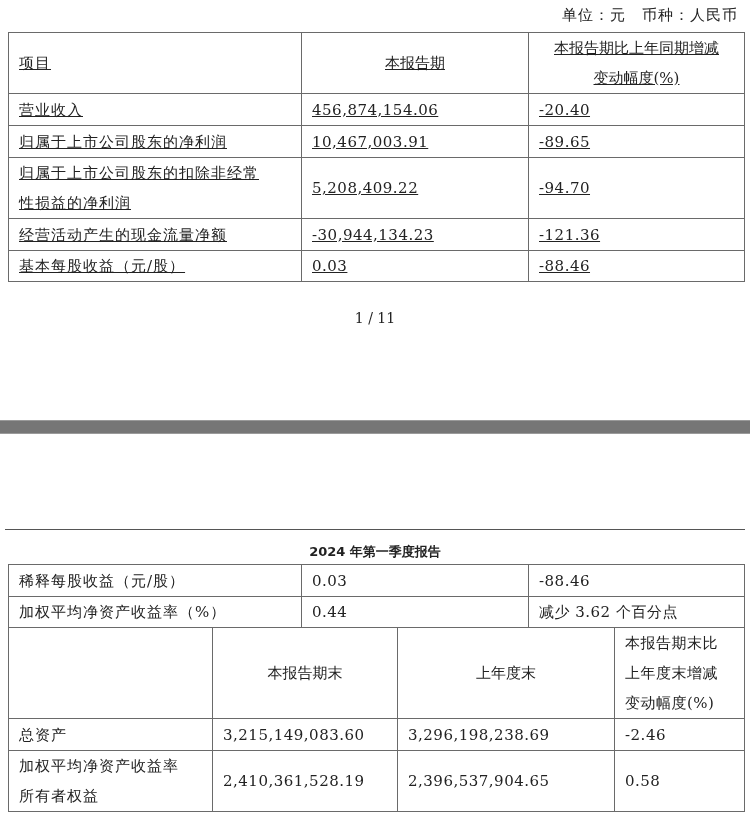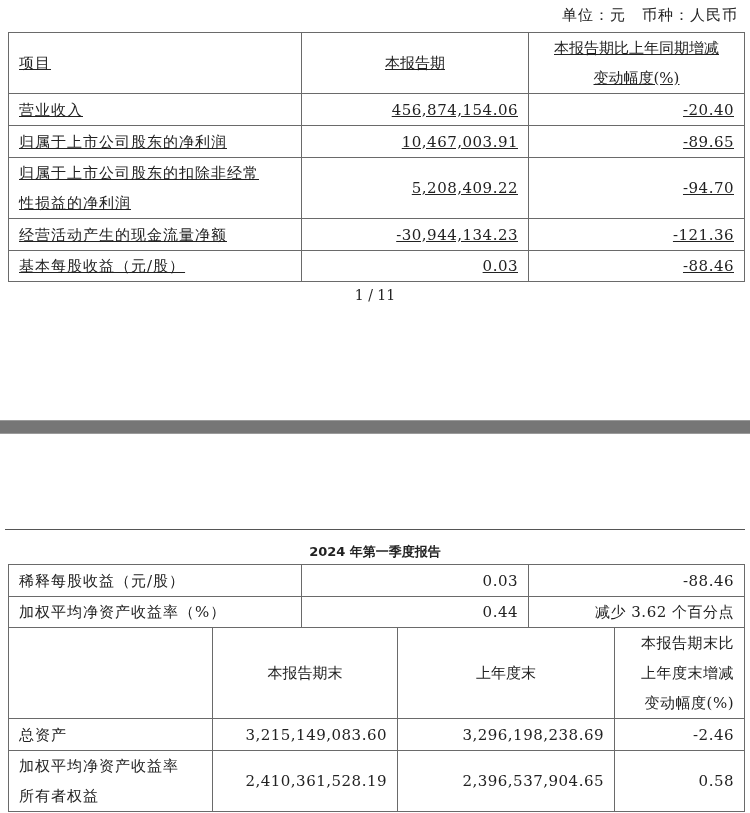"456,874,154.06" td.num { text-align: right -> left }
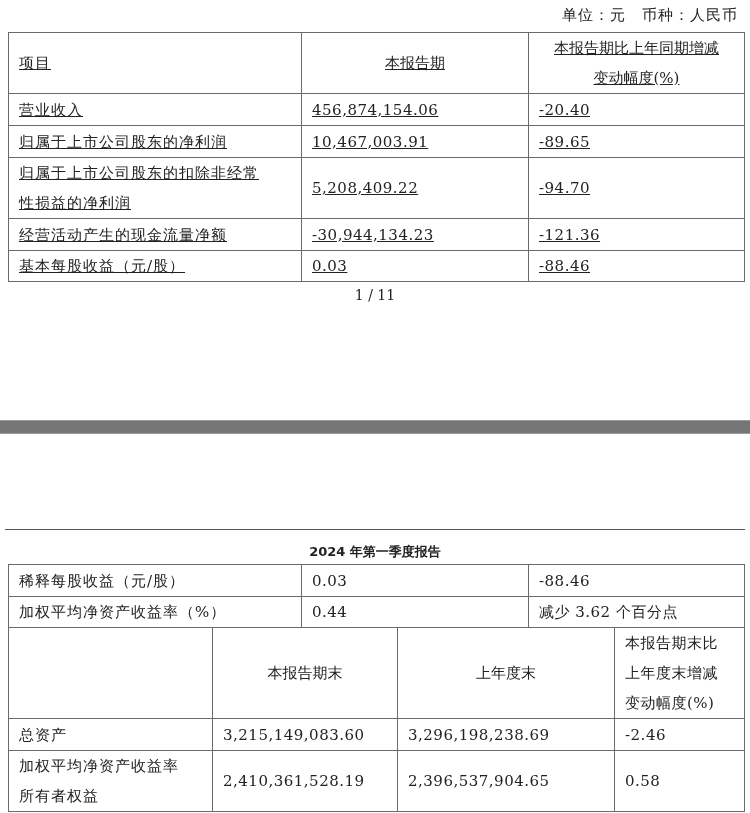"1 / 11" .pg { top: 287px -> 310px }
